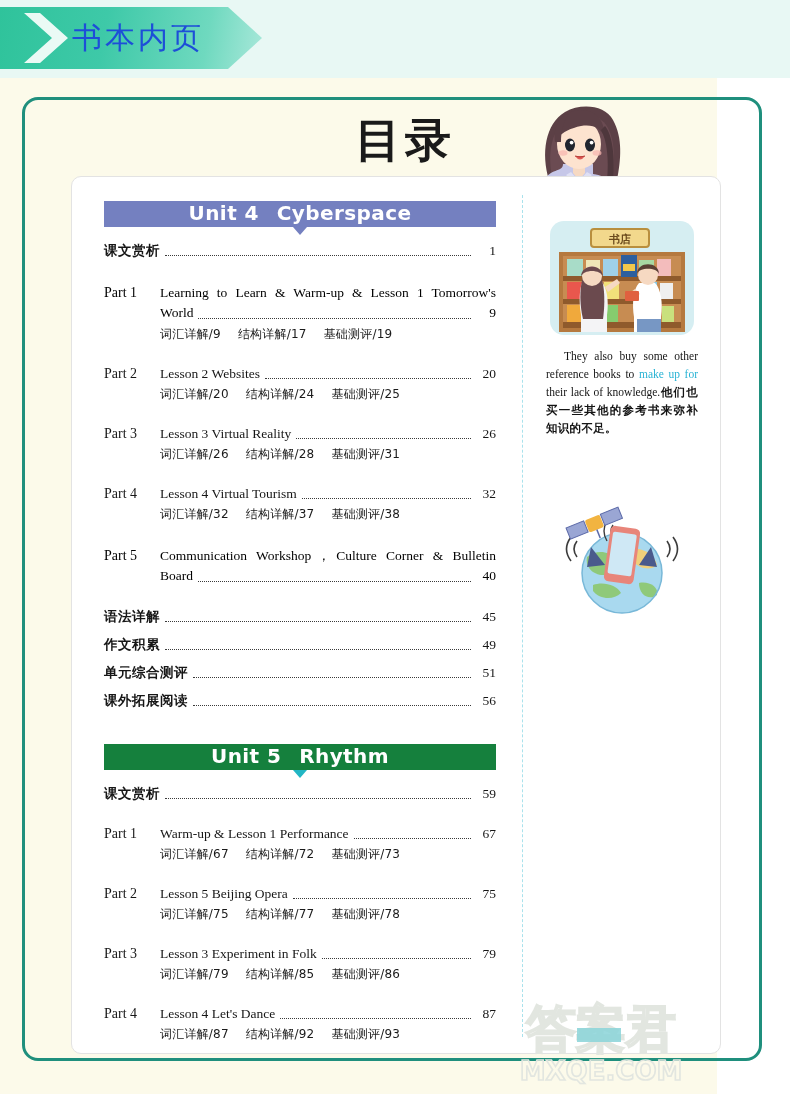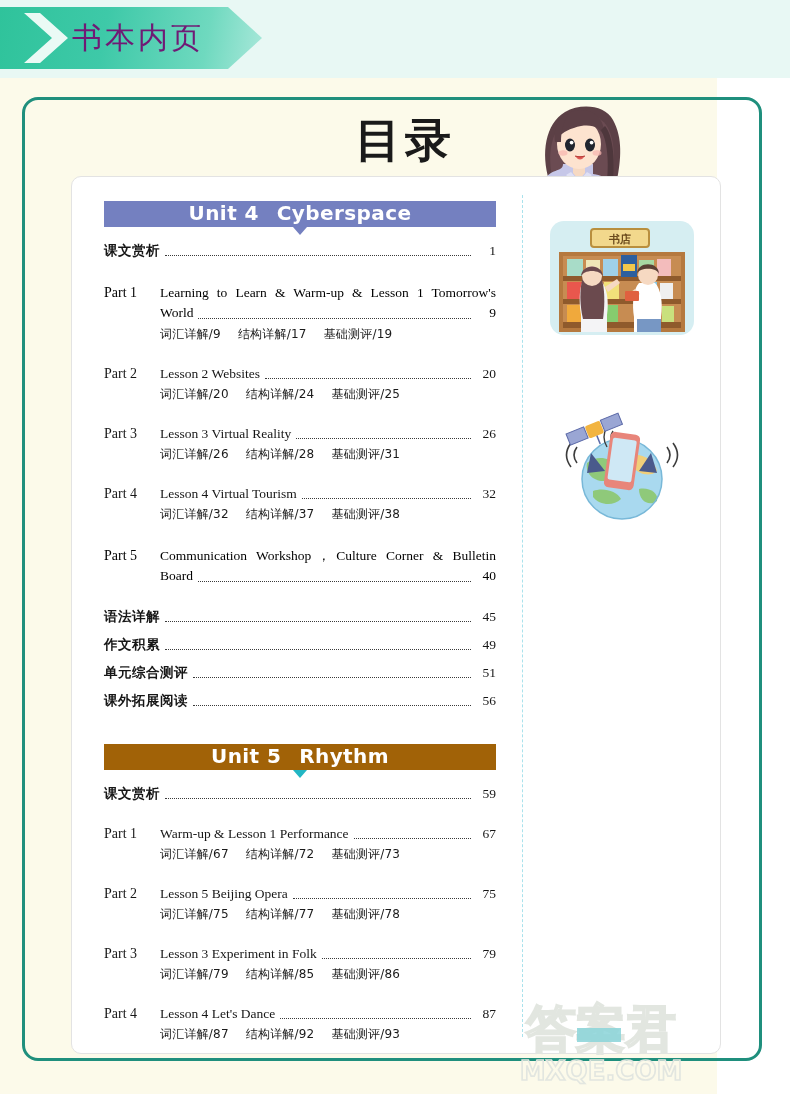"书本内页" #banner-title { color: #701a75 -> #1d4ed8 }
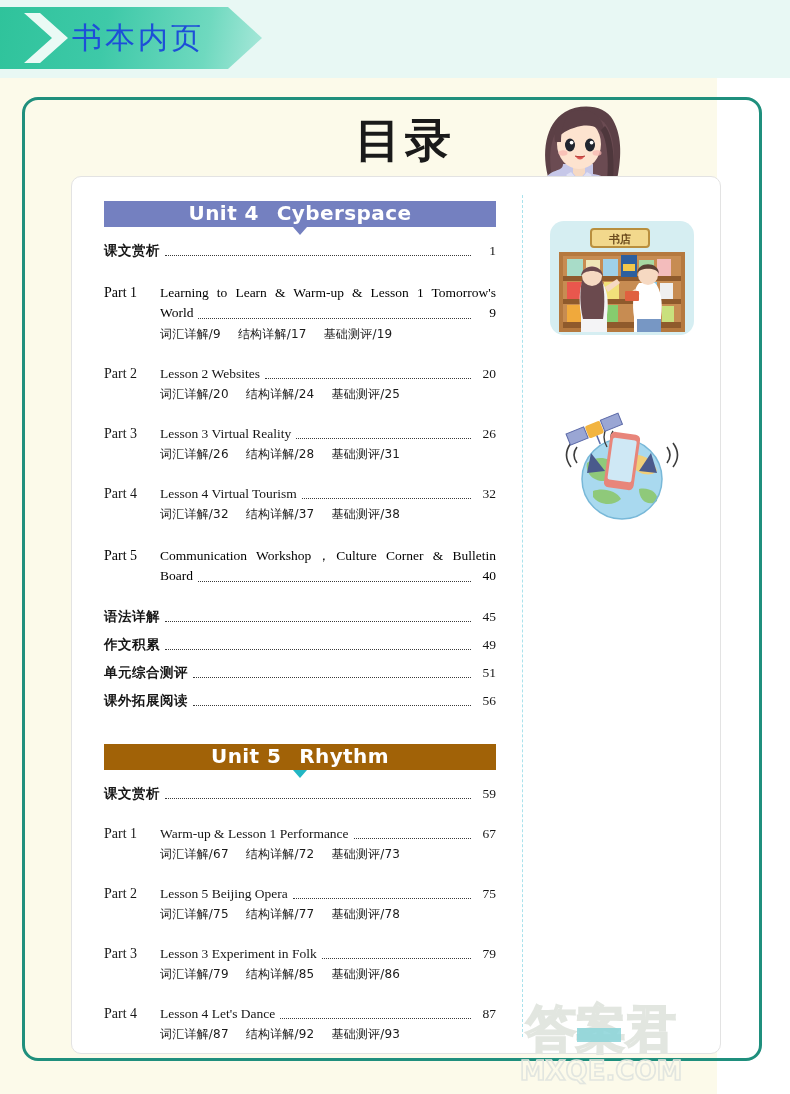"They also buy some other" div.note-text { html: none -> <div> <span>They also buy some other reference books to </span><span>make up for</span><span> their lack of knowledge.</span><span>他们也买一些其他的参考书来弥补知识的不足。</span> </div> }
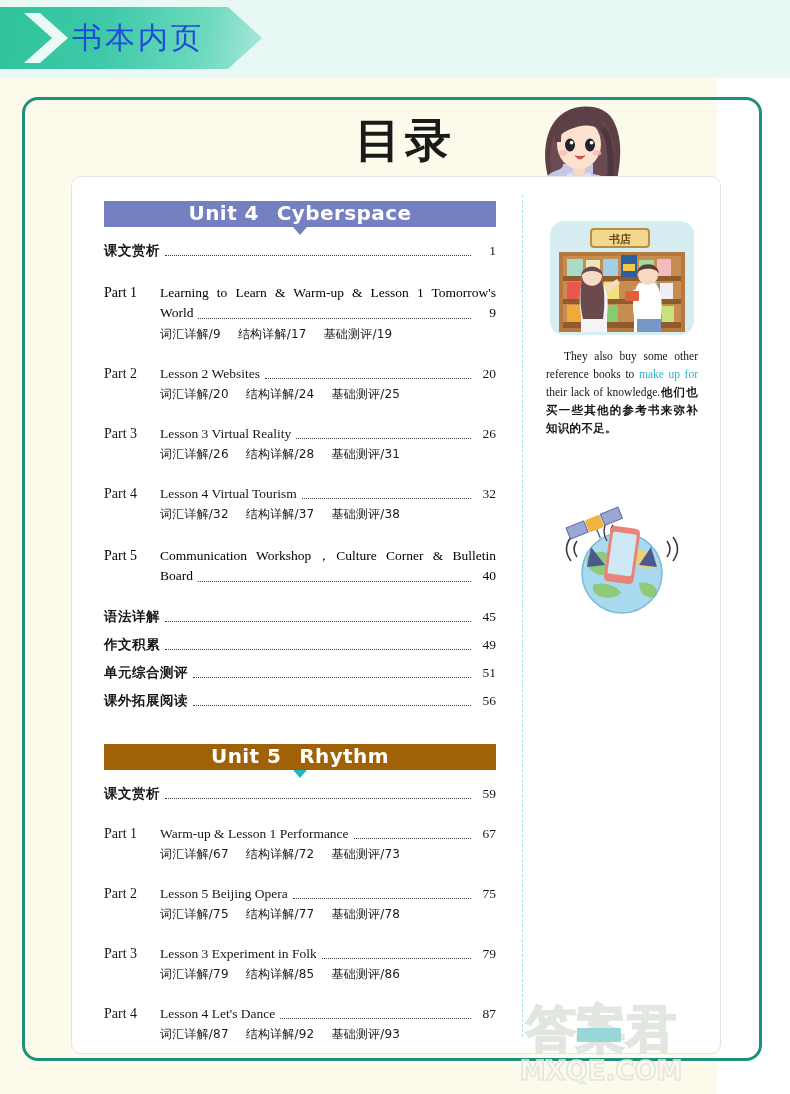"Unit 5" div.unit-bar { background: #a16207 -> #15803d }
